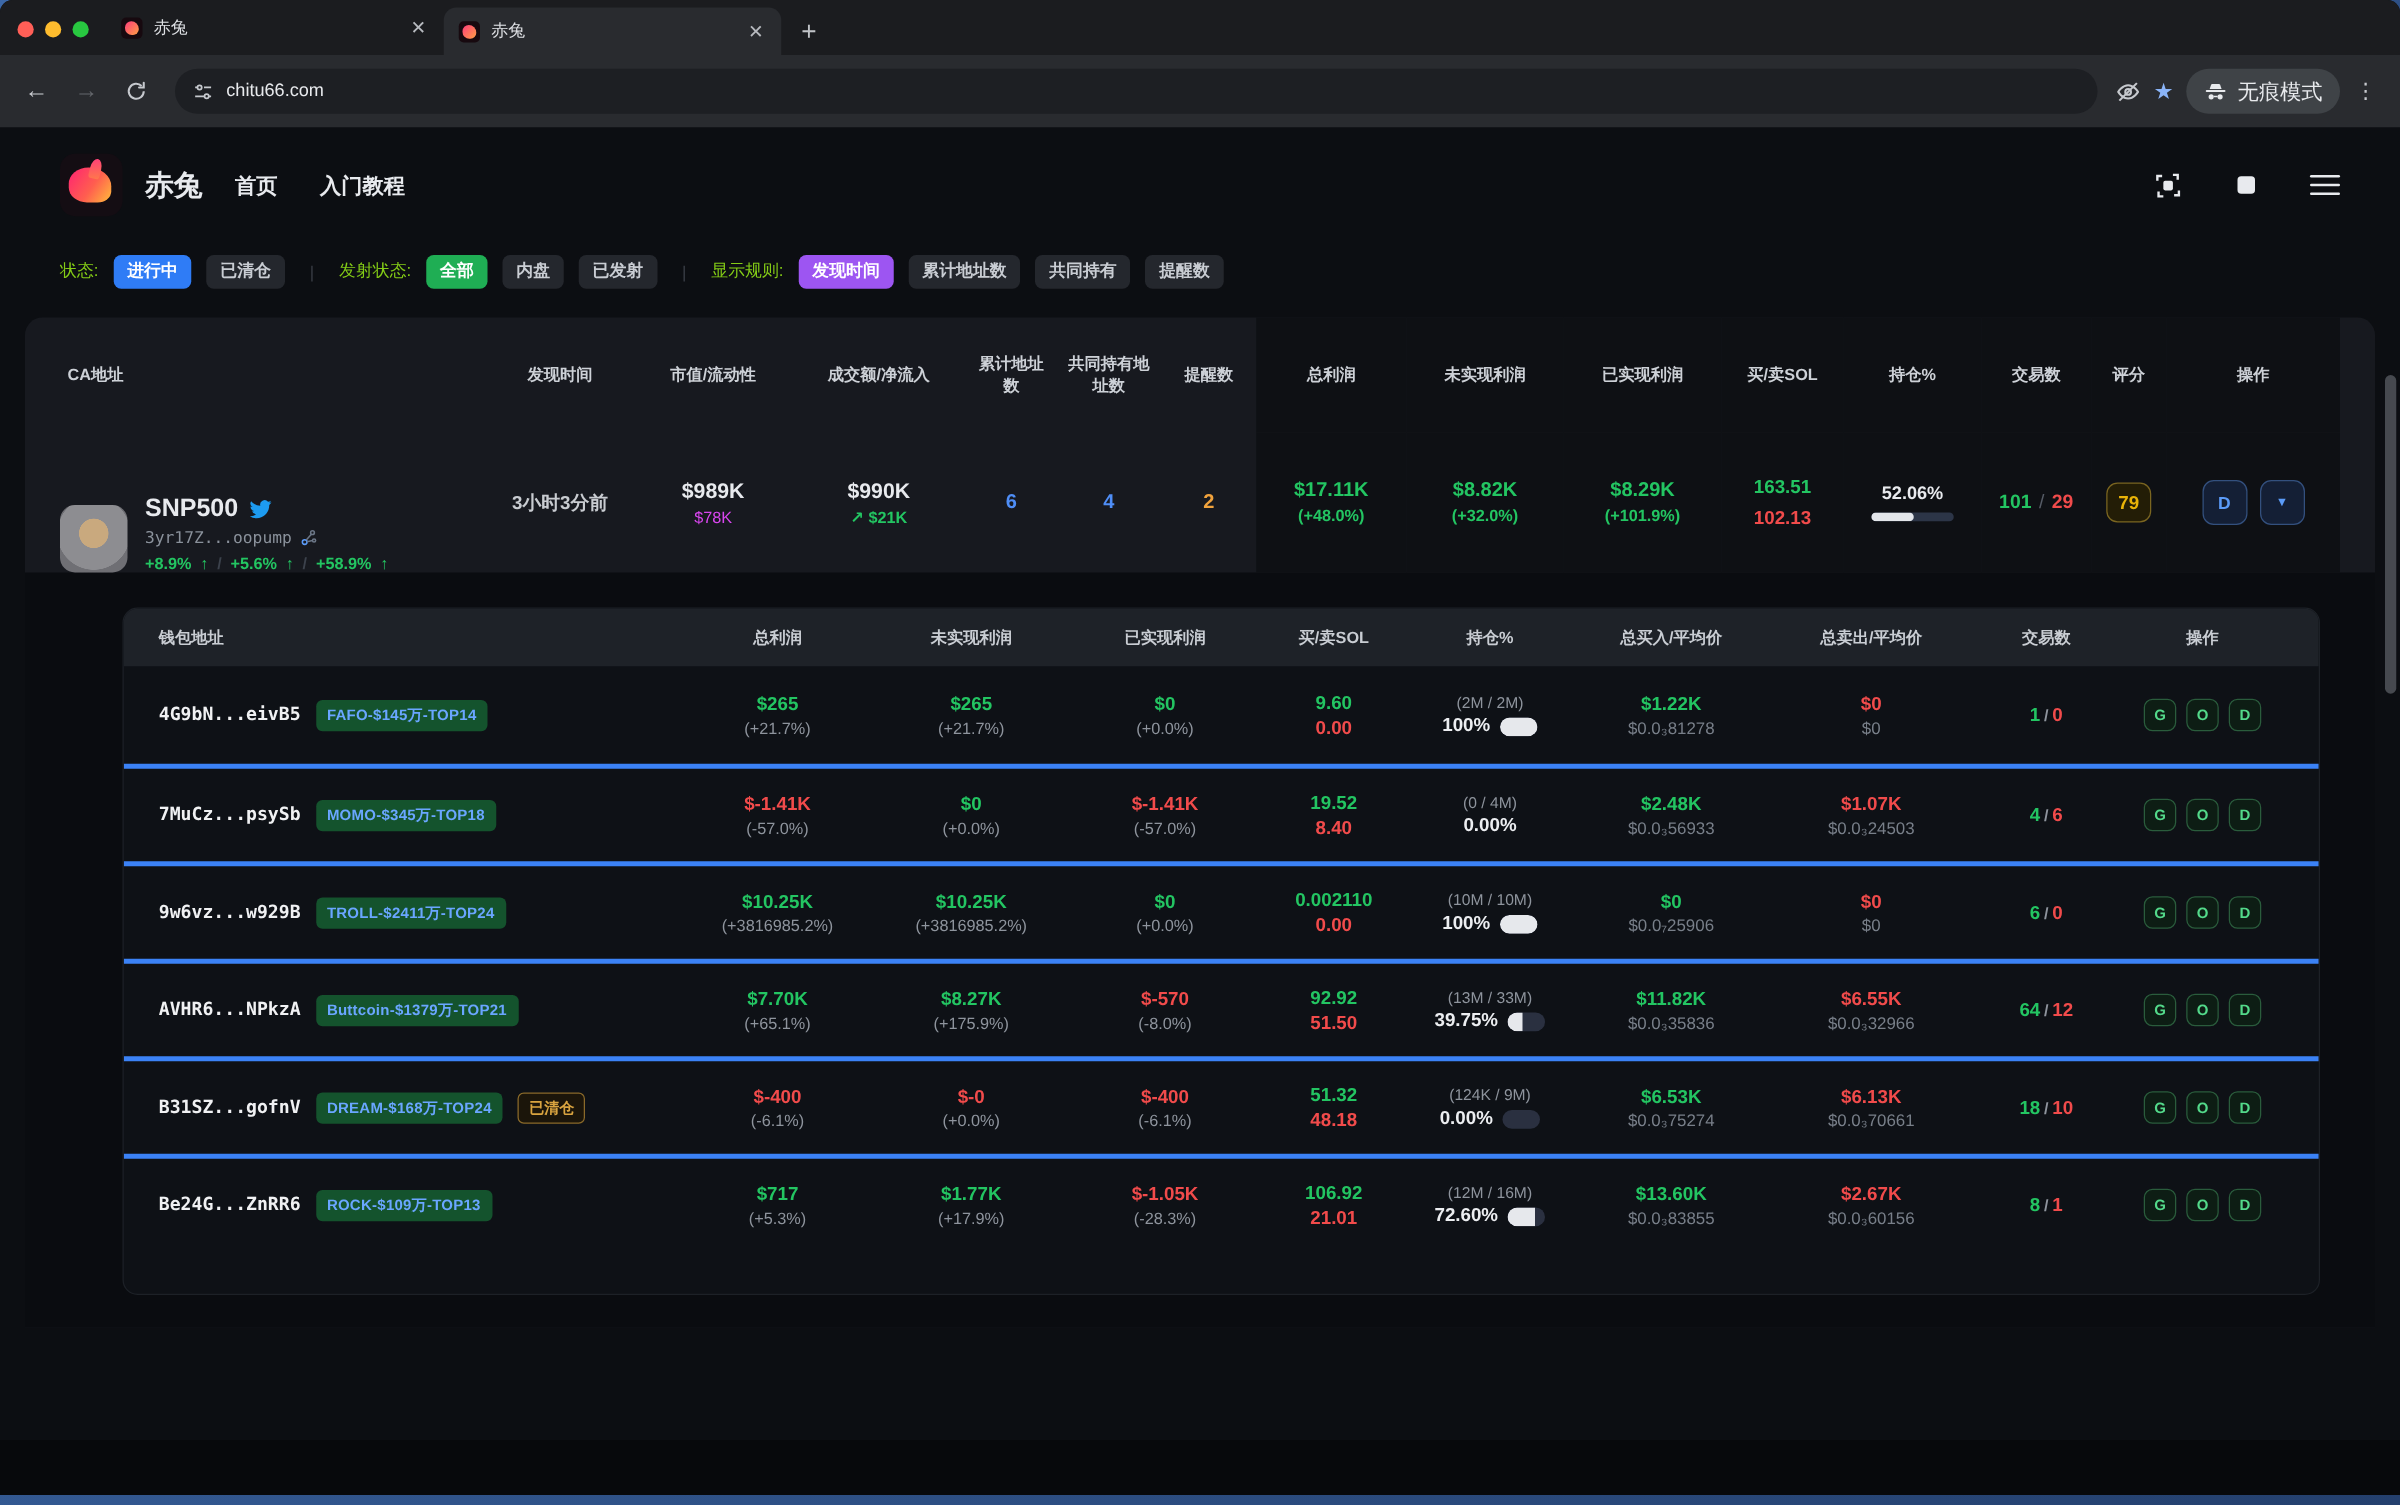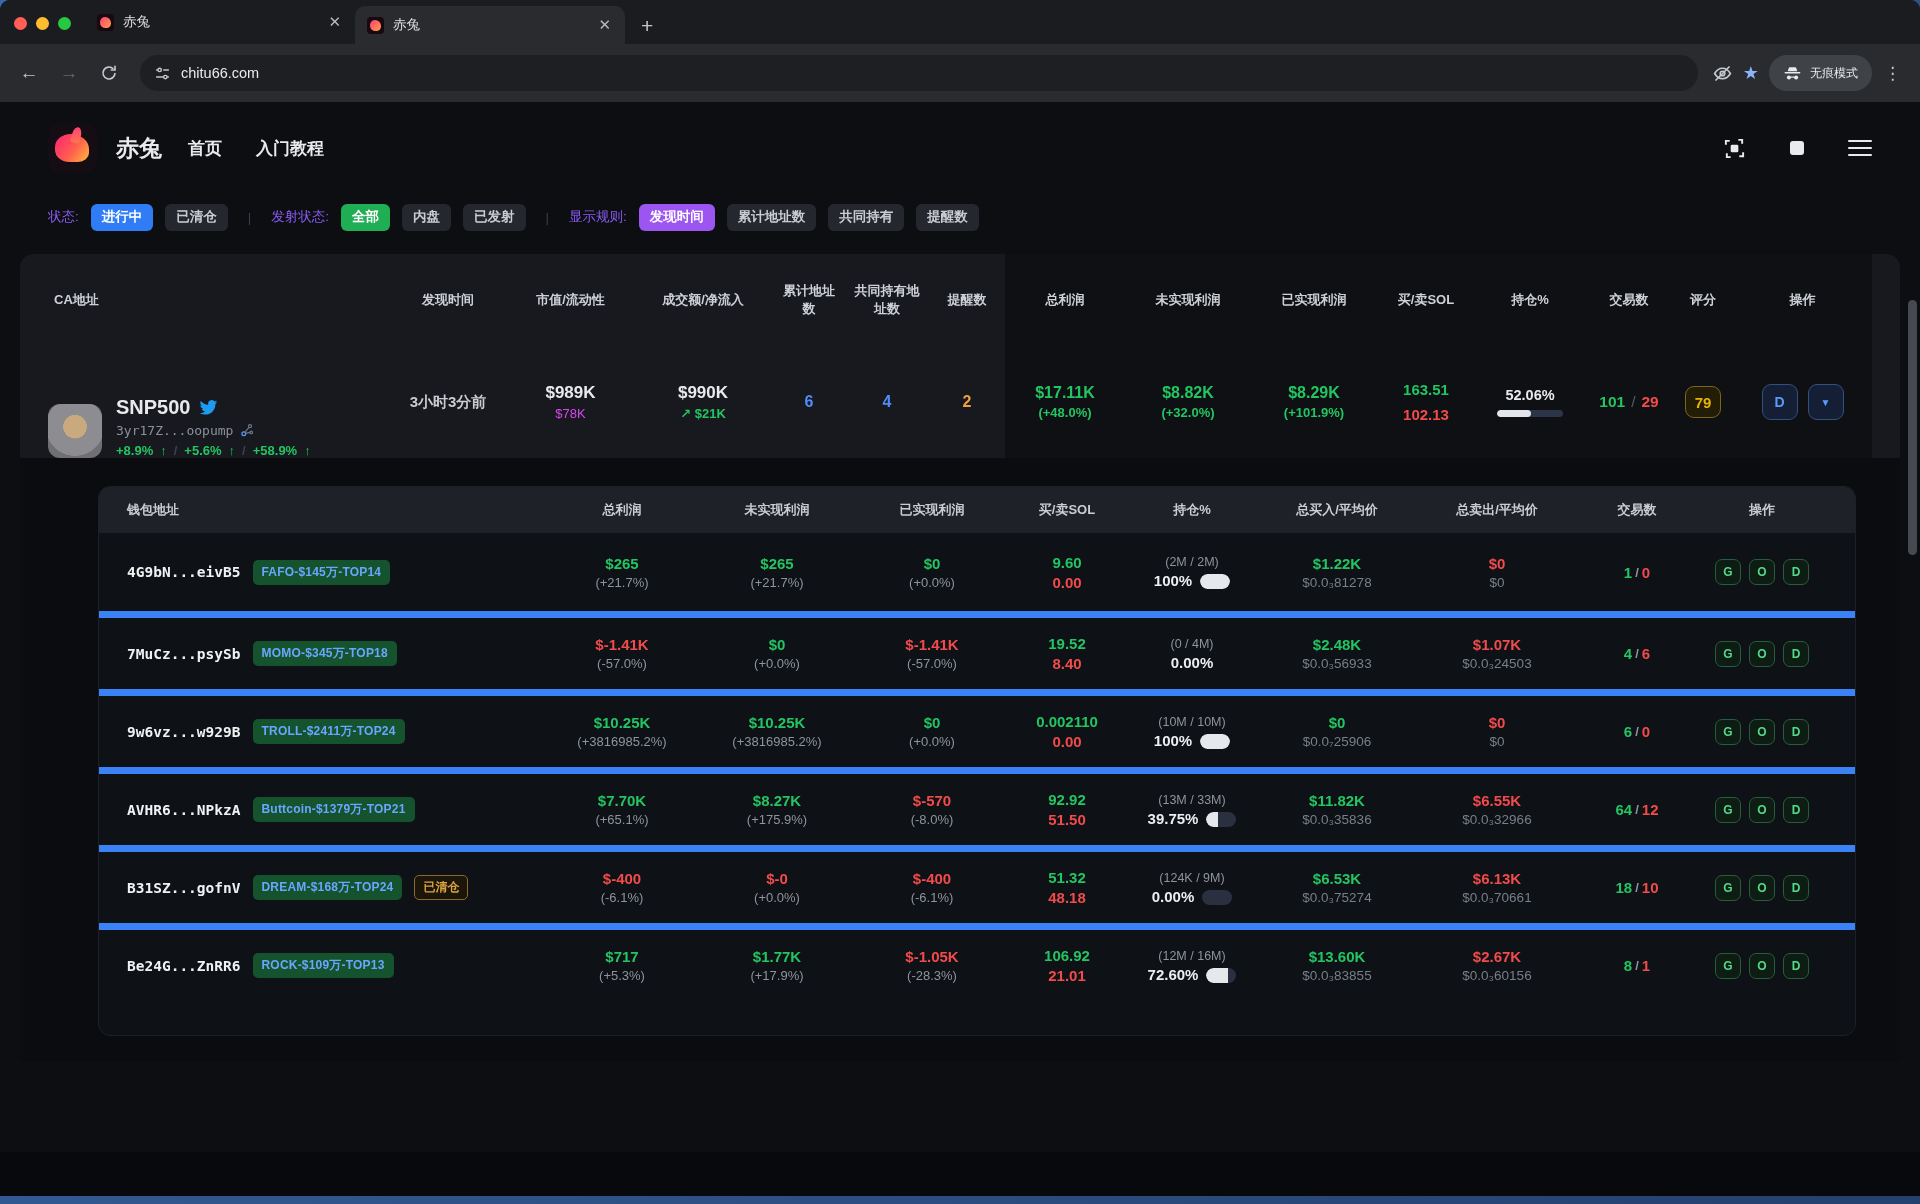"无痕模式" .incog { font-size: 12px -> 17px }
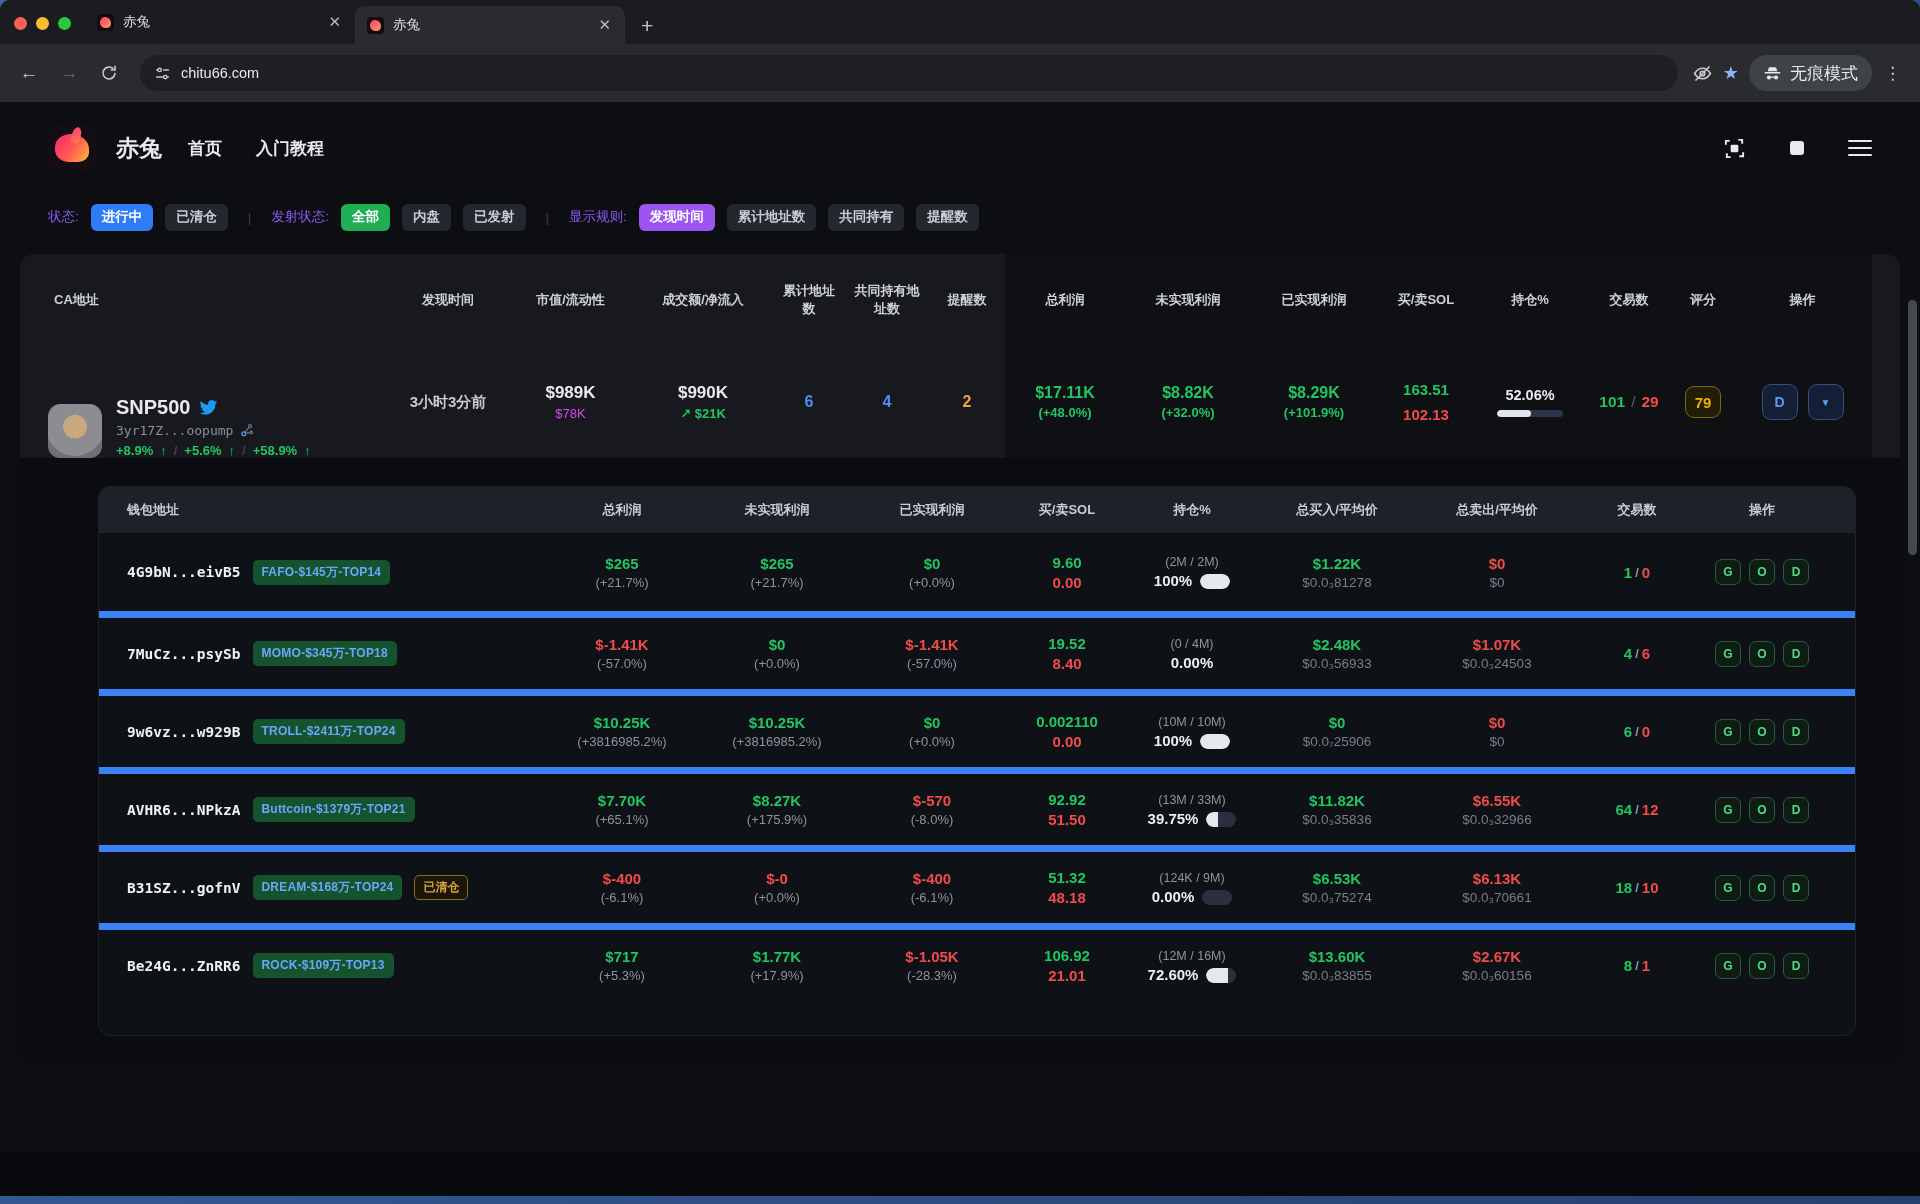"状态:" .f-label { color: #8b5cf6 -> #84cc16 }
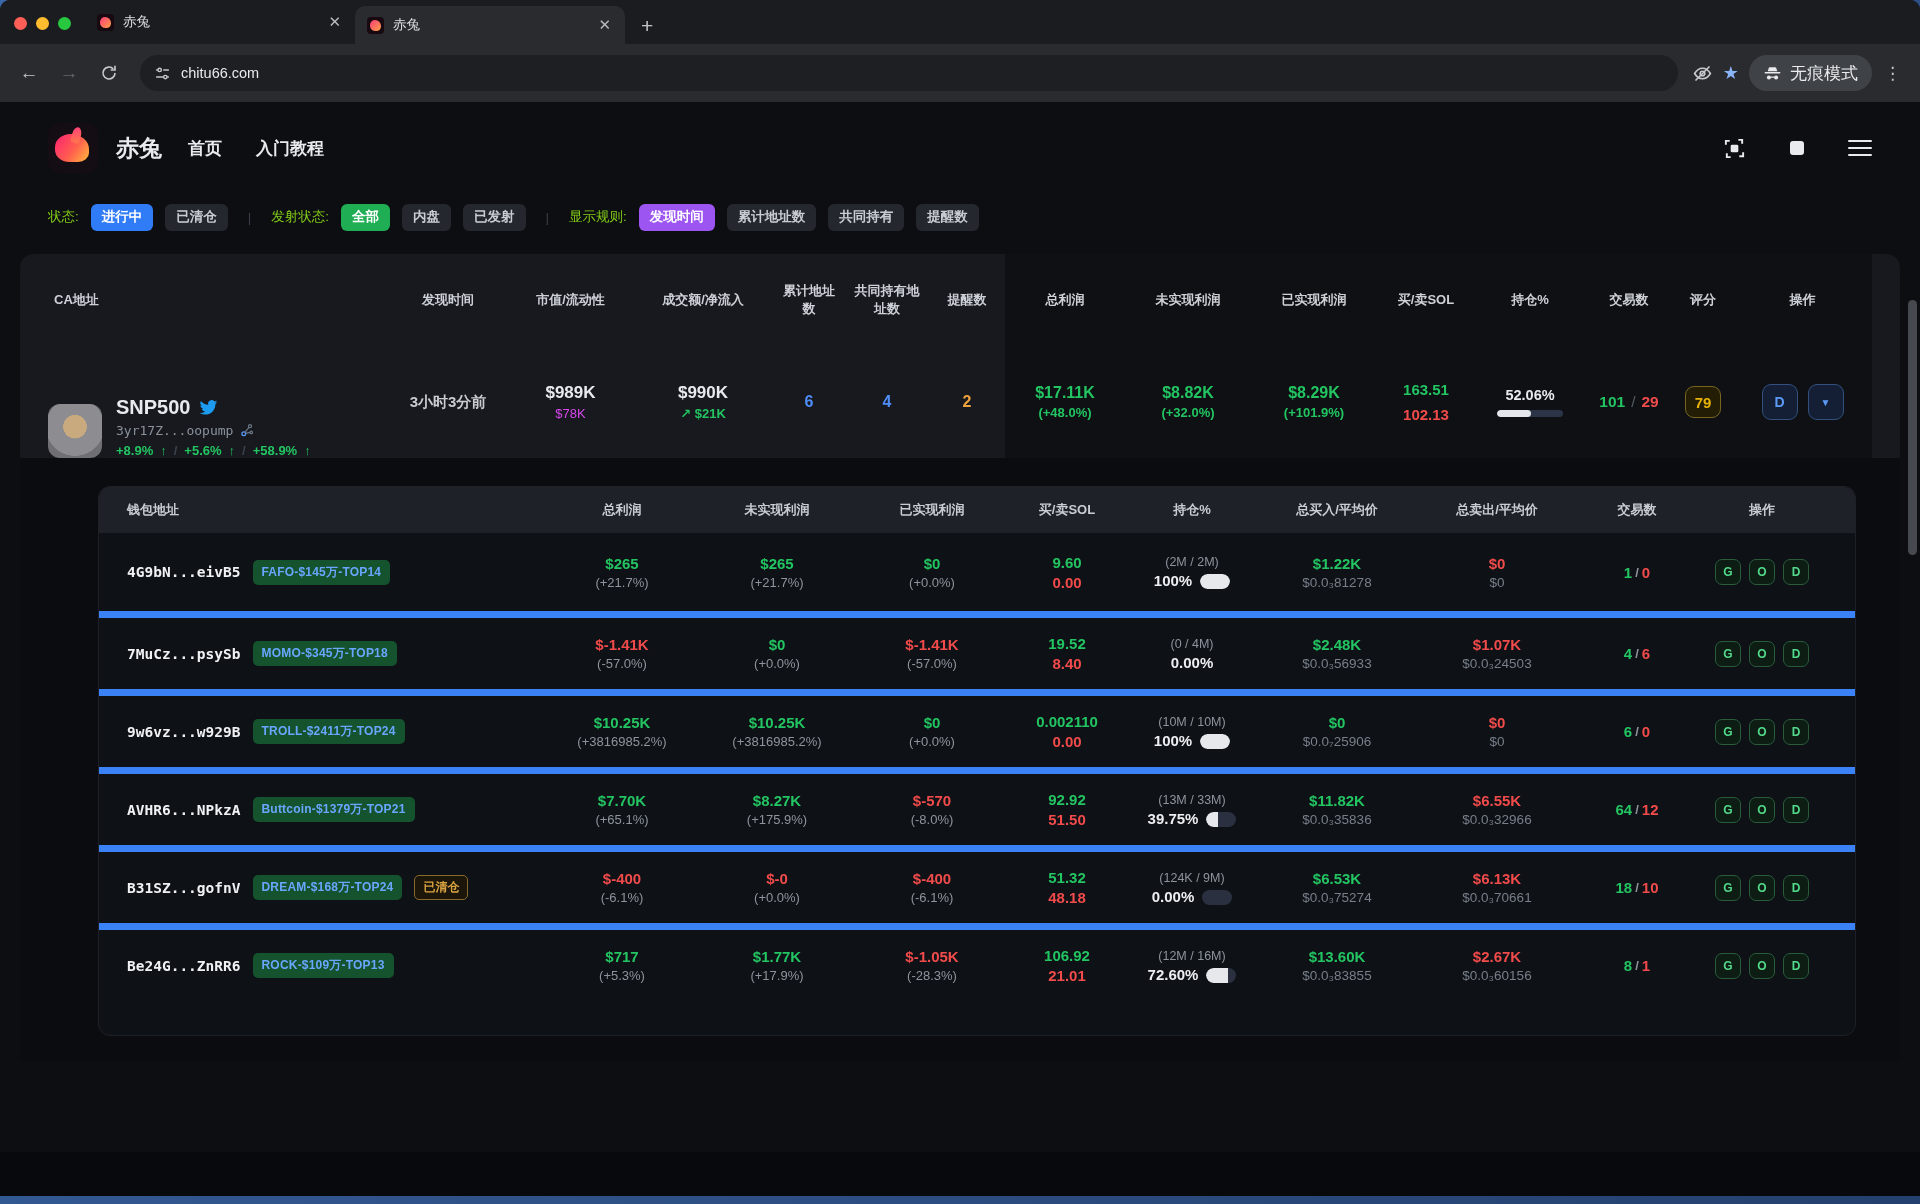"7MuCz...psySb" .srow { border-top: 7px solid #3b82f6 -> 4px solid #3b82f6 }
